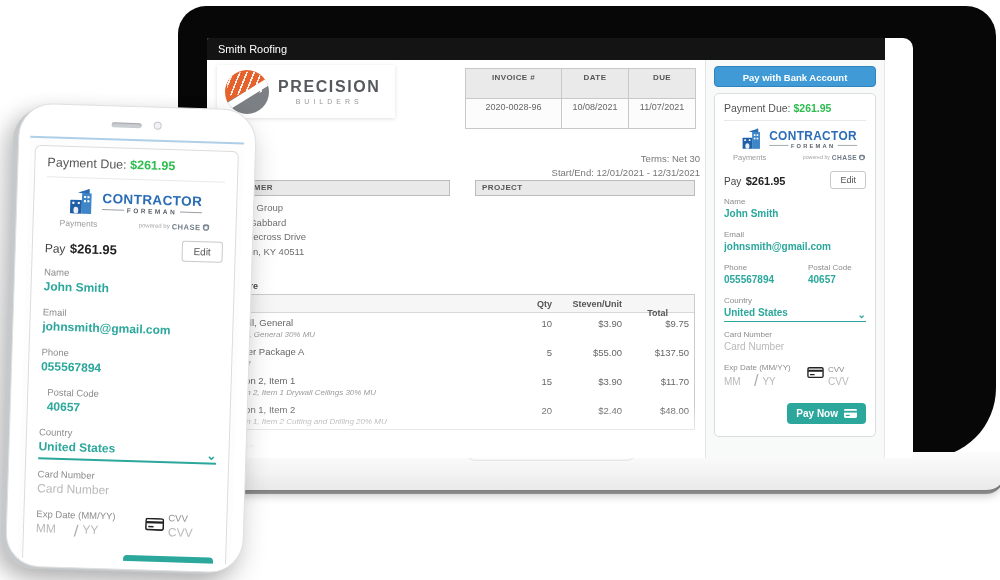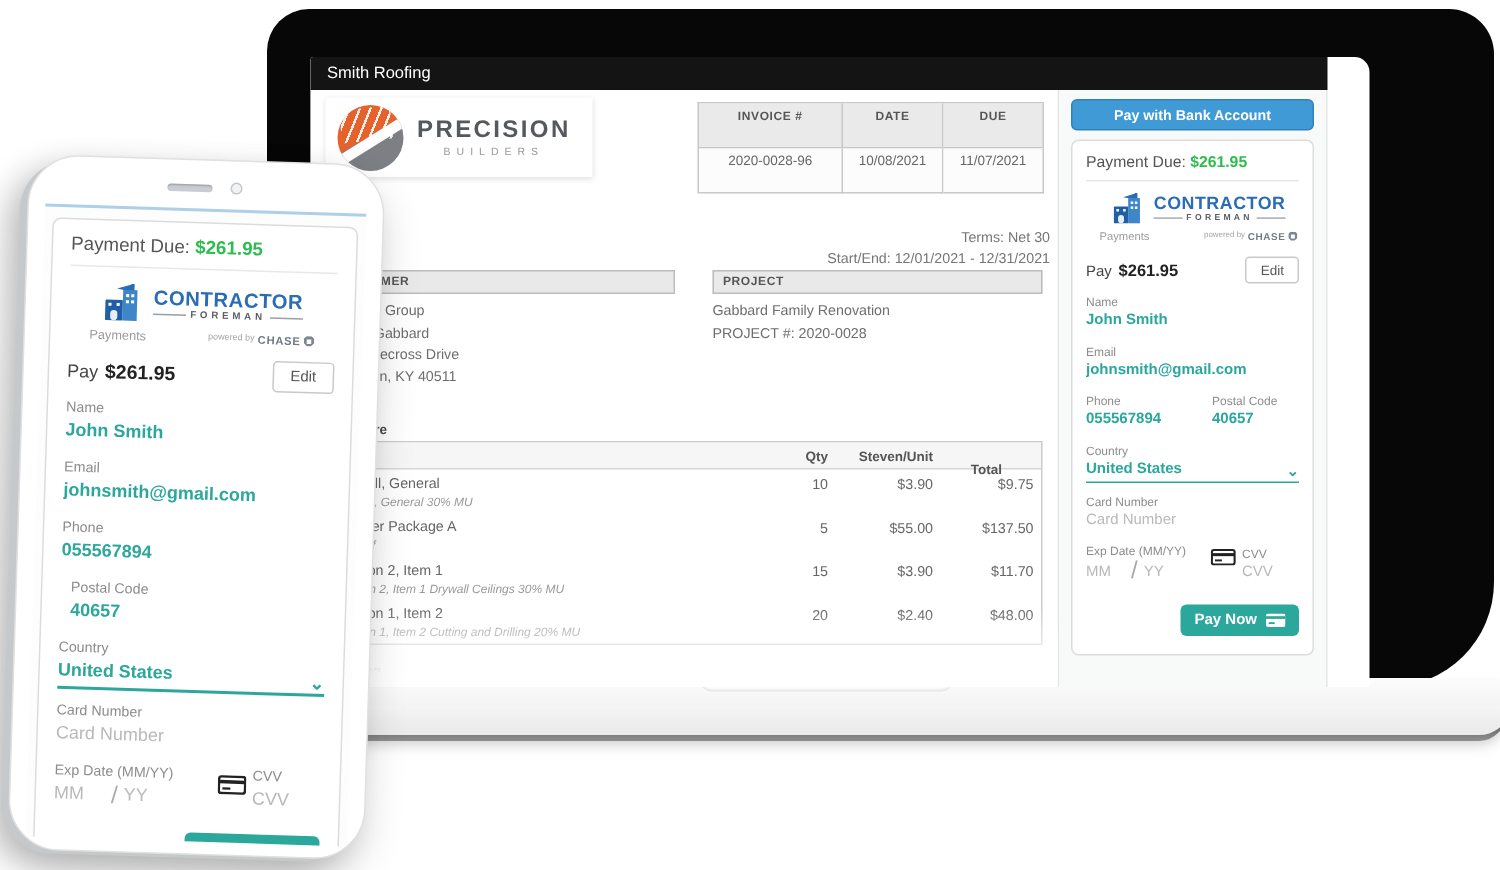"Gabbard Family Renovation" div.party-lines { html: <div> <div>Gabbard Family Renovation</div> <div>PROJECT #: 2020-0028</div> </div> -> none }
